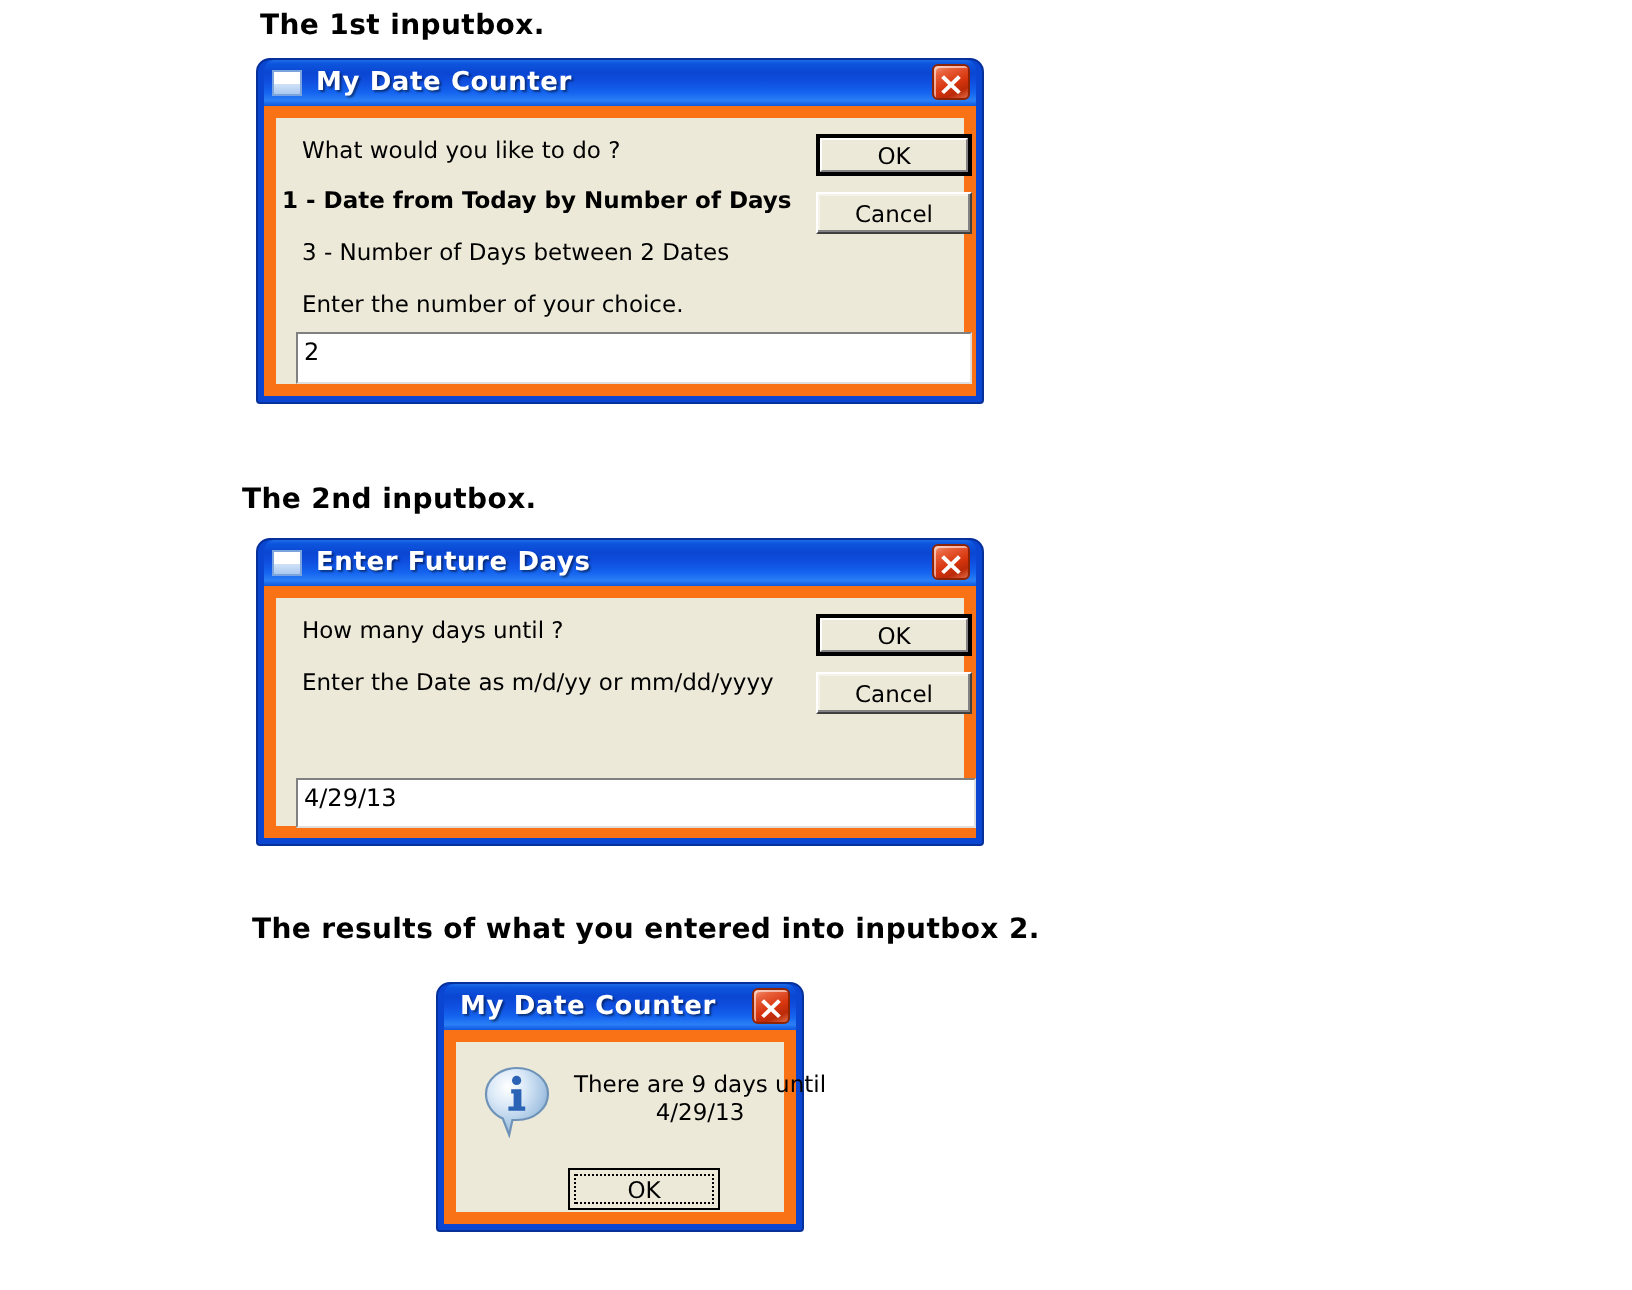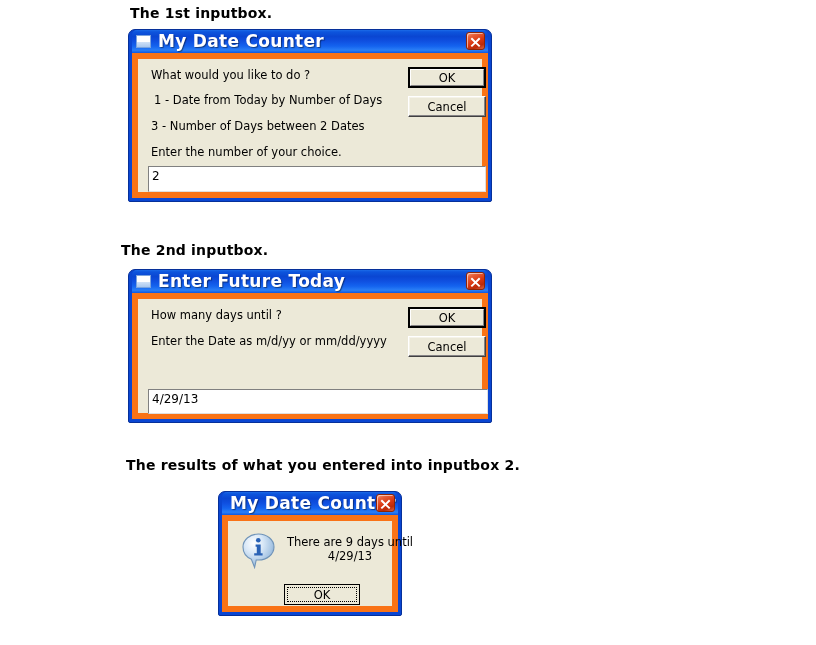"My Date Counter" .title-text { font-size: 17px -> 13px }
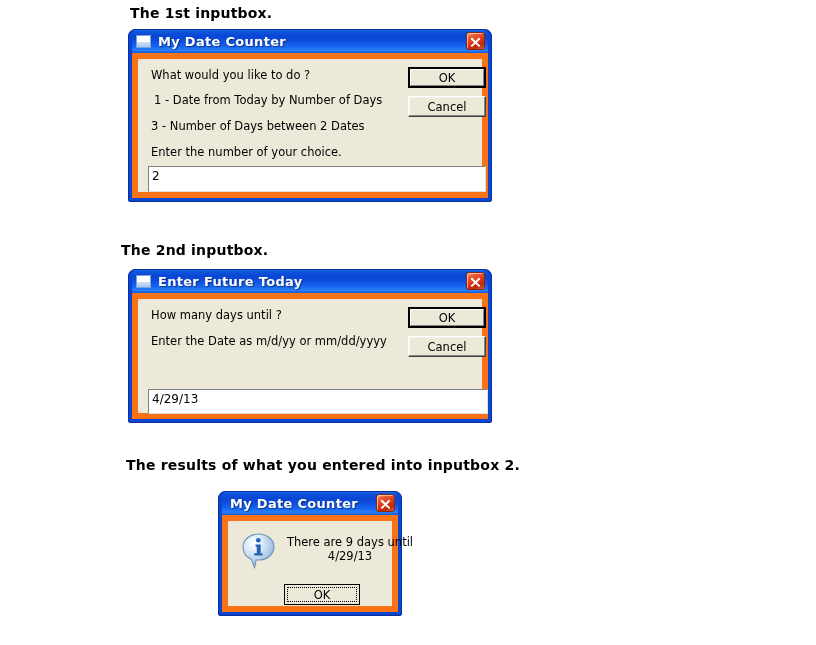"1 - Date from Today" div.body-text { font-weight: none -> bold; left: 16px -> 3px }
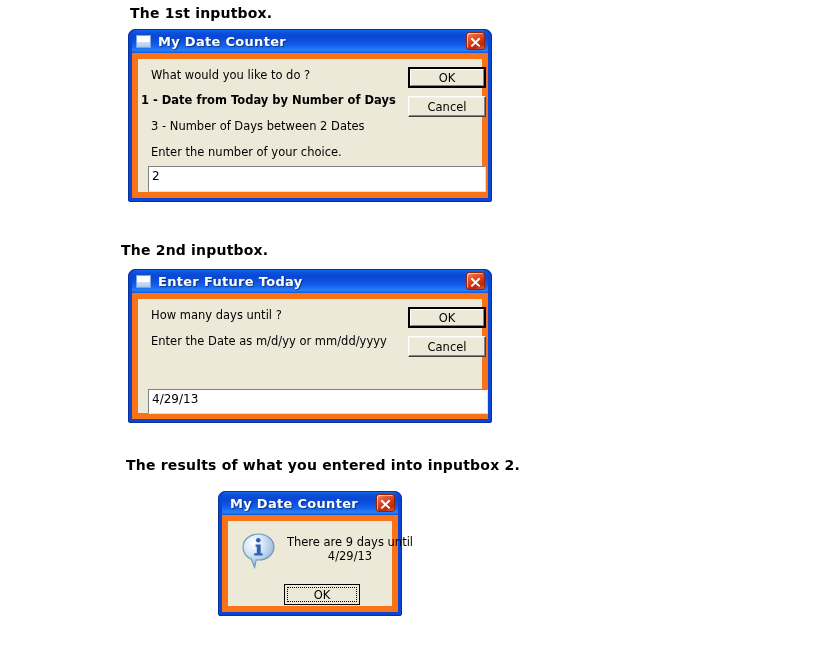"Enter Future Today" span.title-text { text: Today -> Days }
